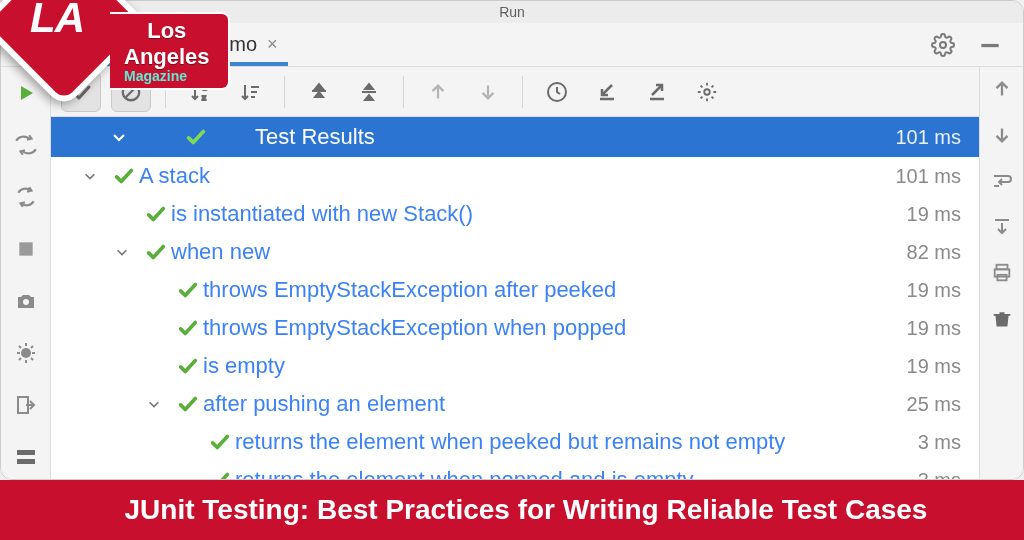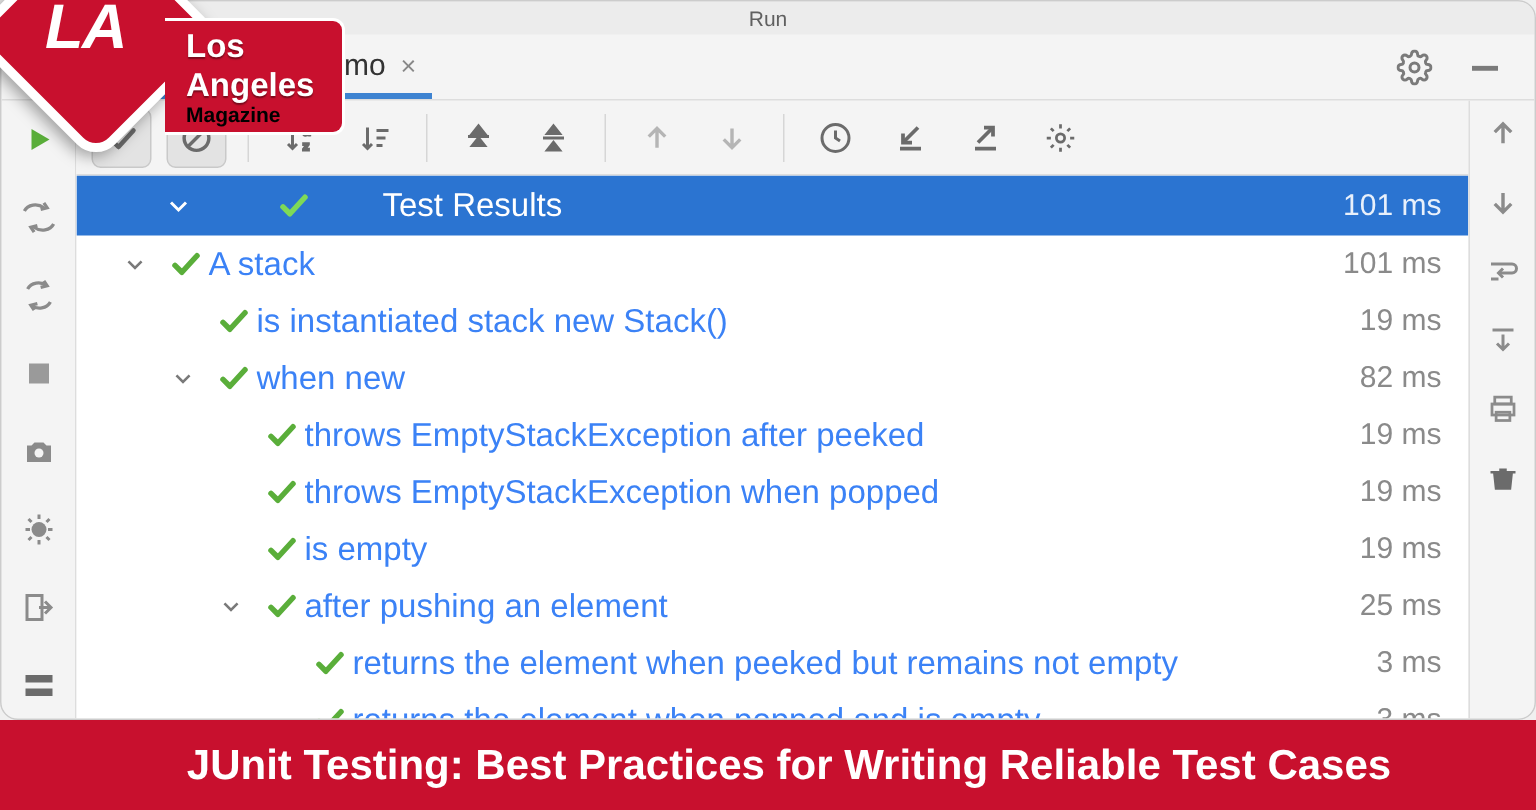"Los Angeles" .logo-text-main { text-align: none -> center }
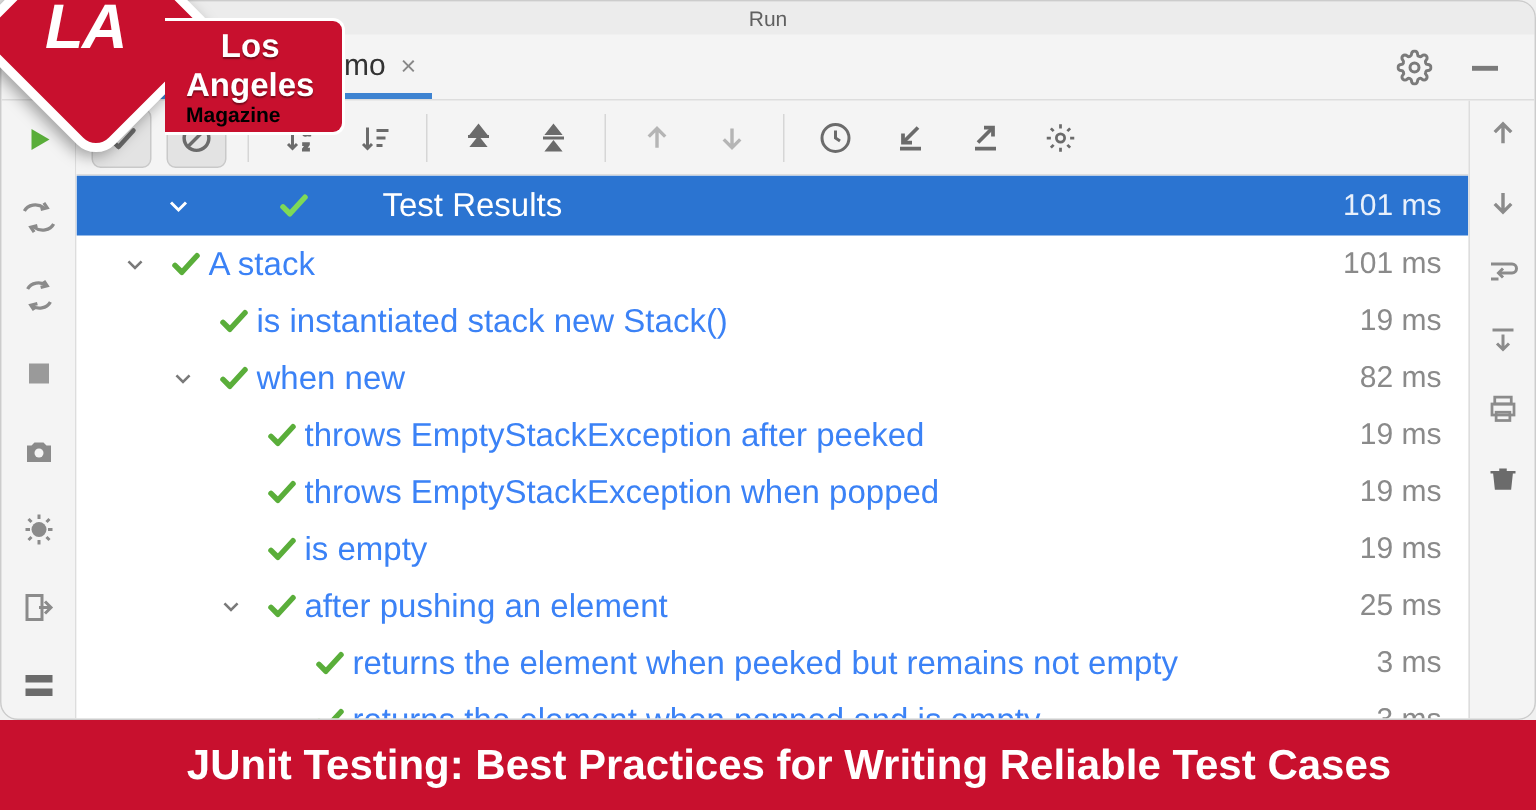"Magazine" .logo-text-sub { color: #000000 -> #5eead4 }
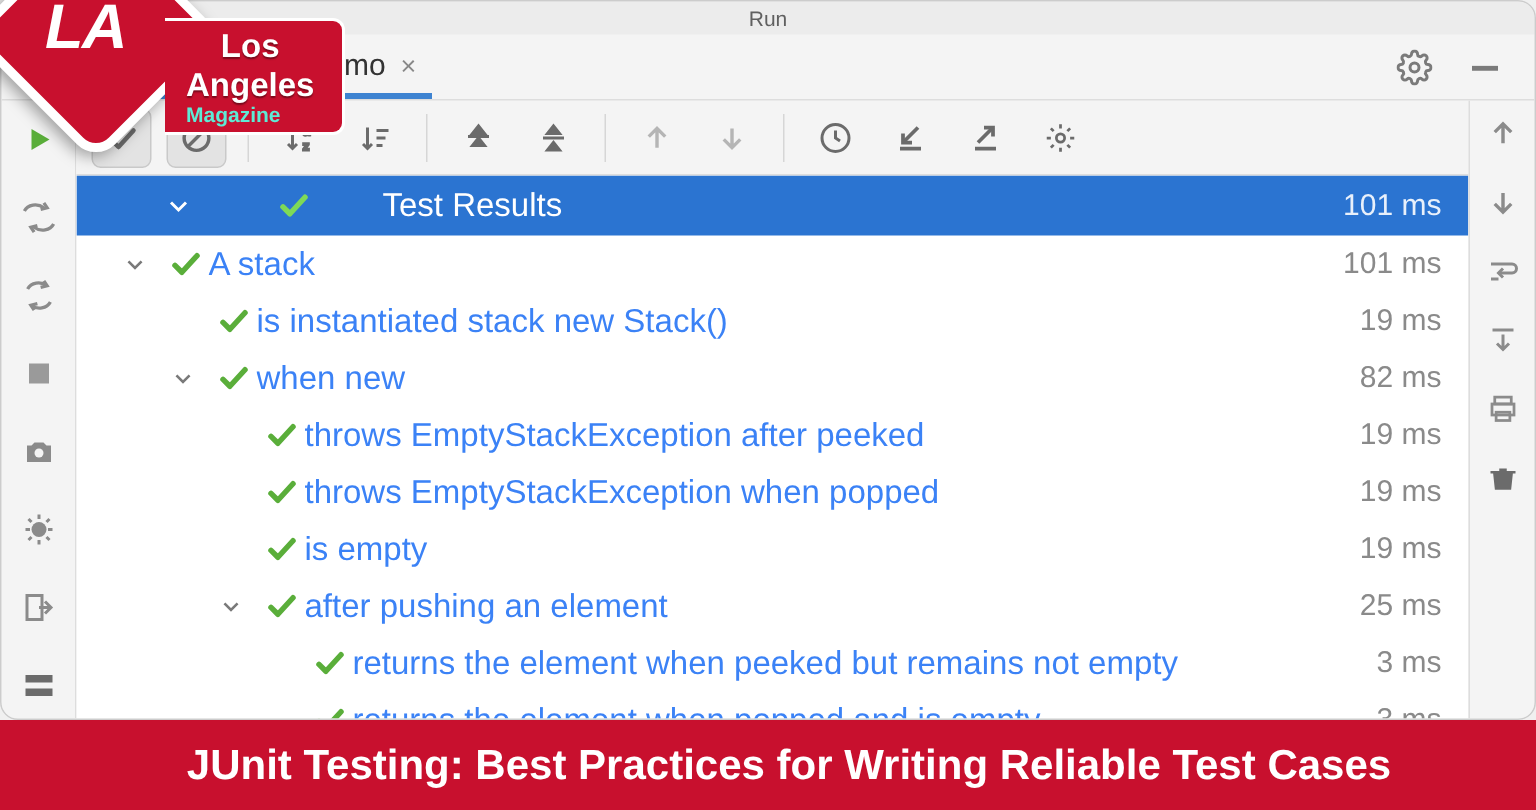"is instantiated stack new Stack()" span.label { text: stack -> with }
